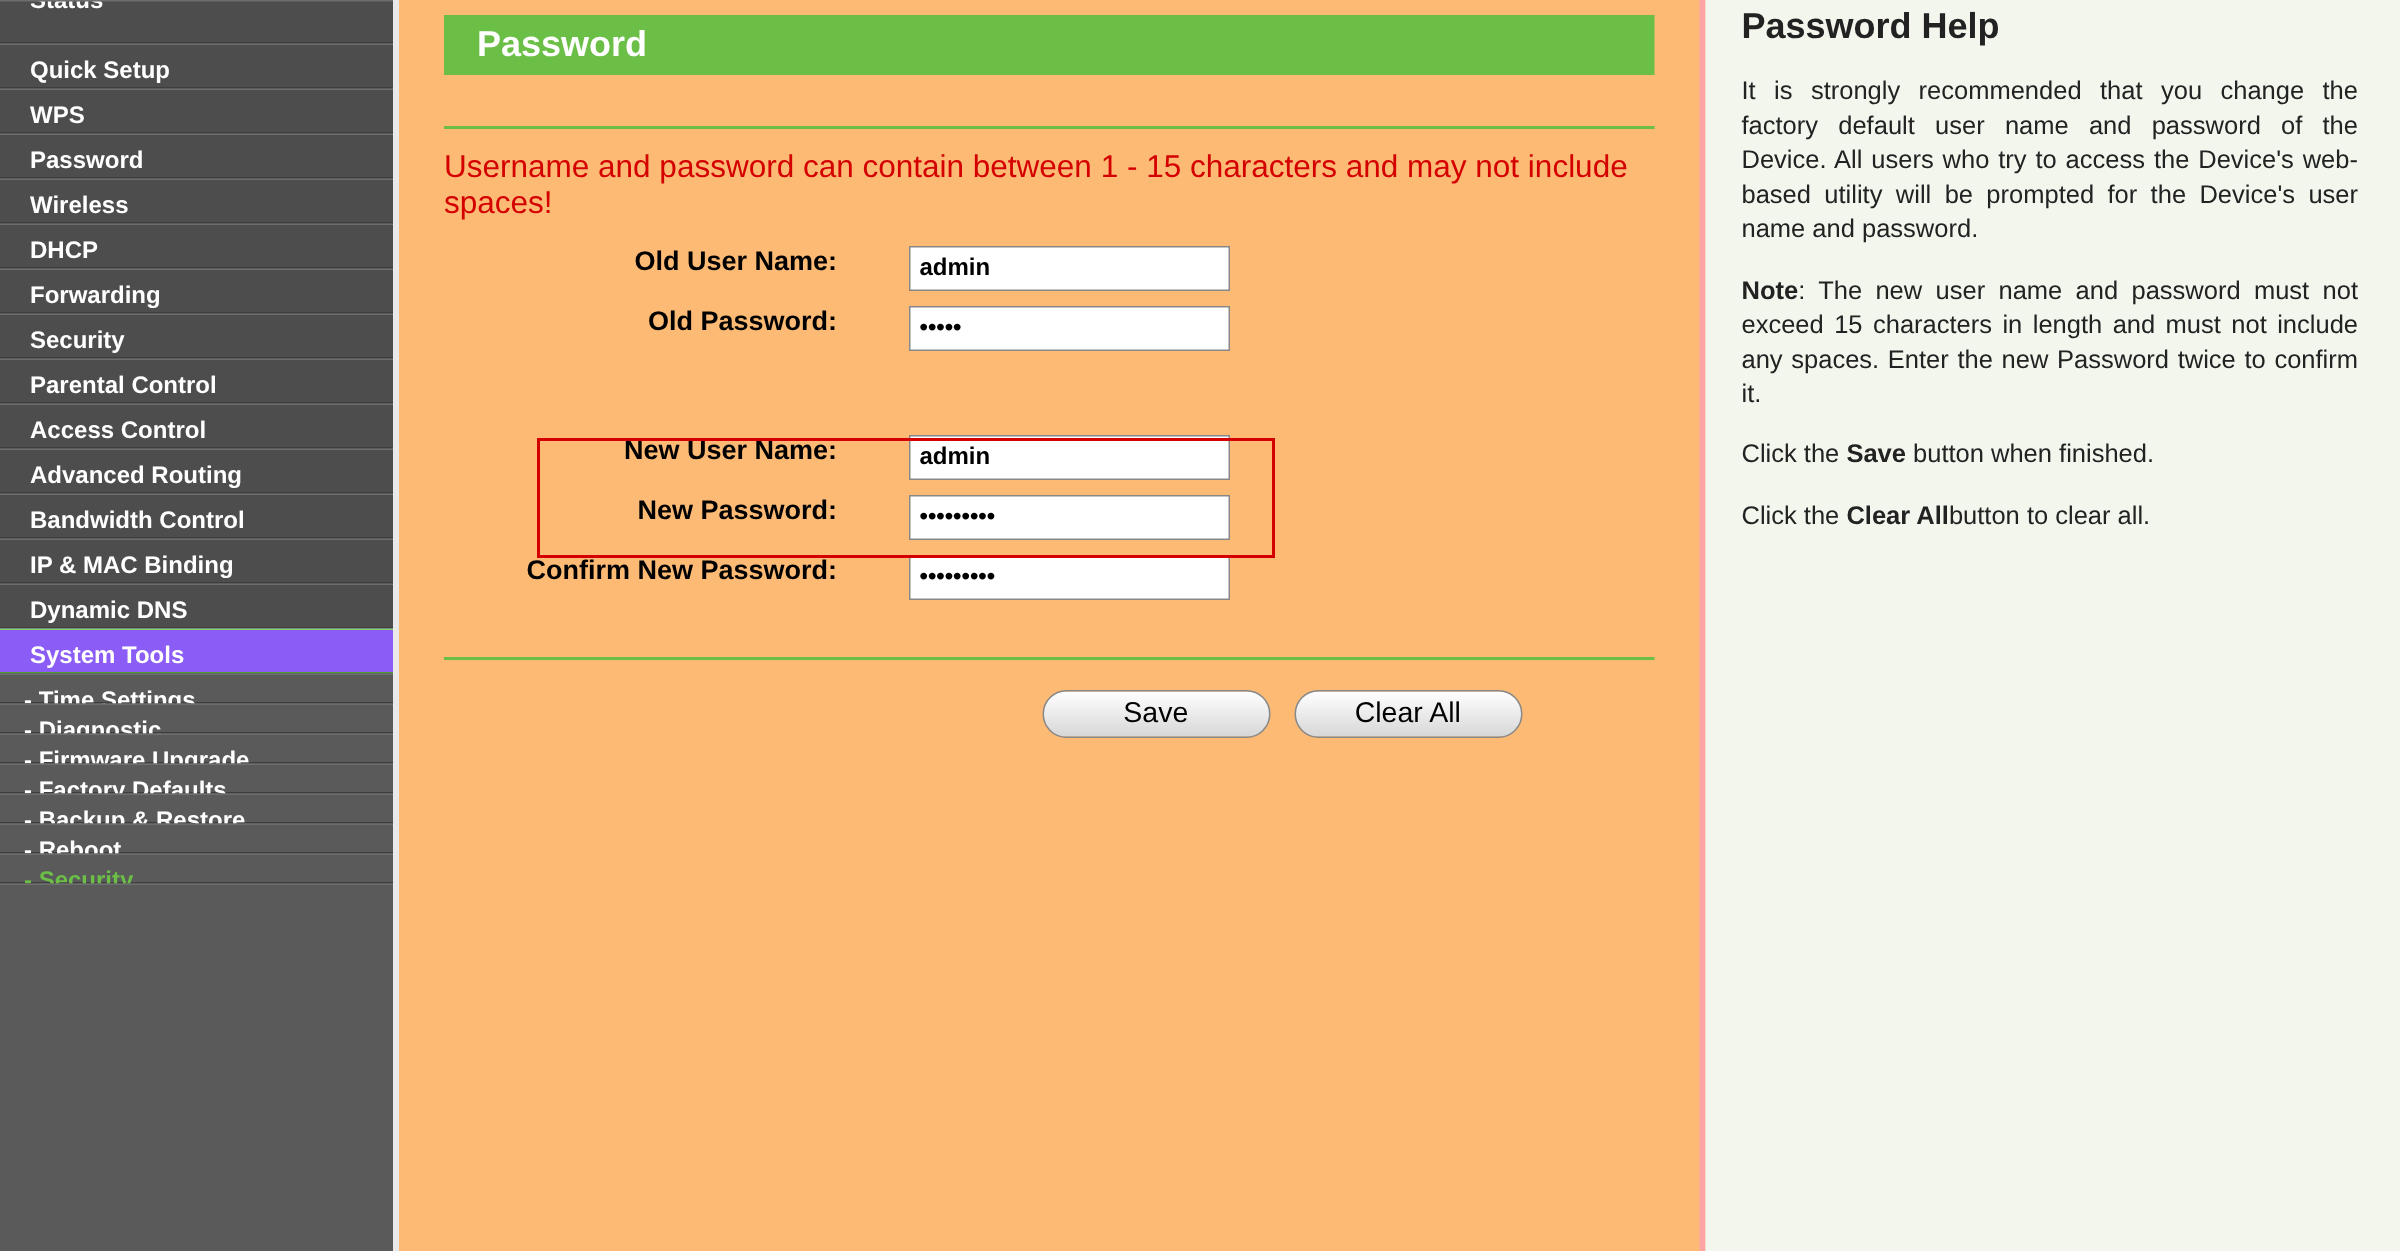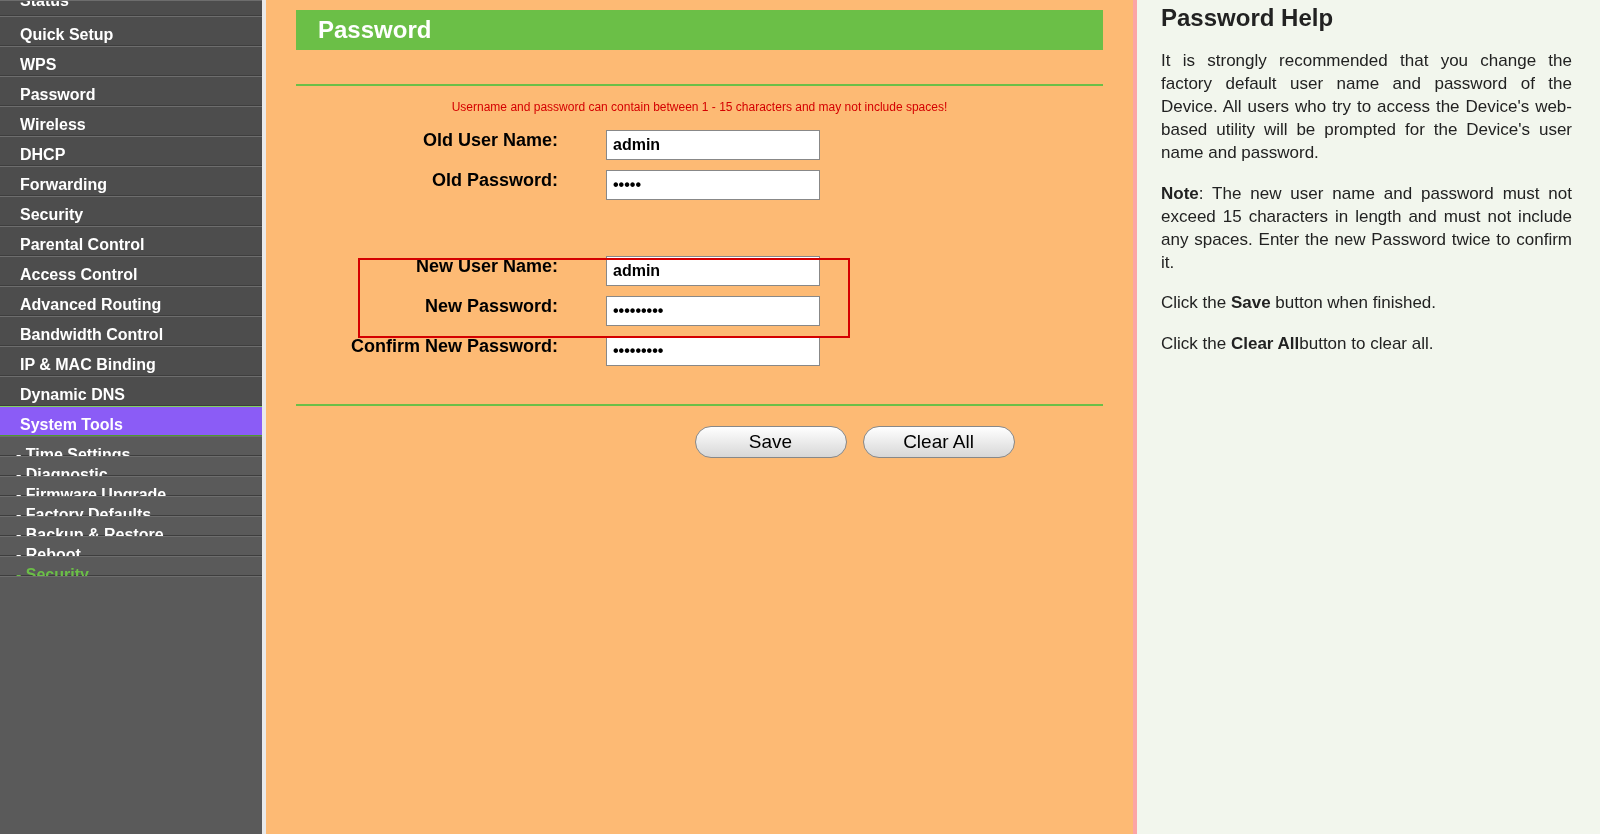"Status" .nav-item.truncated { height: 16px -> 29px }
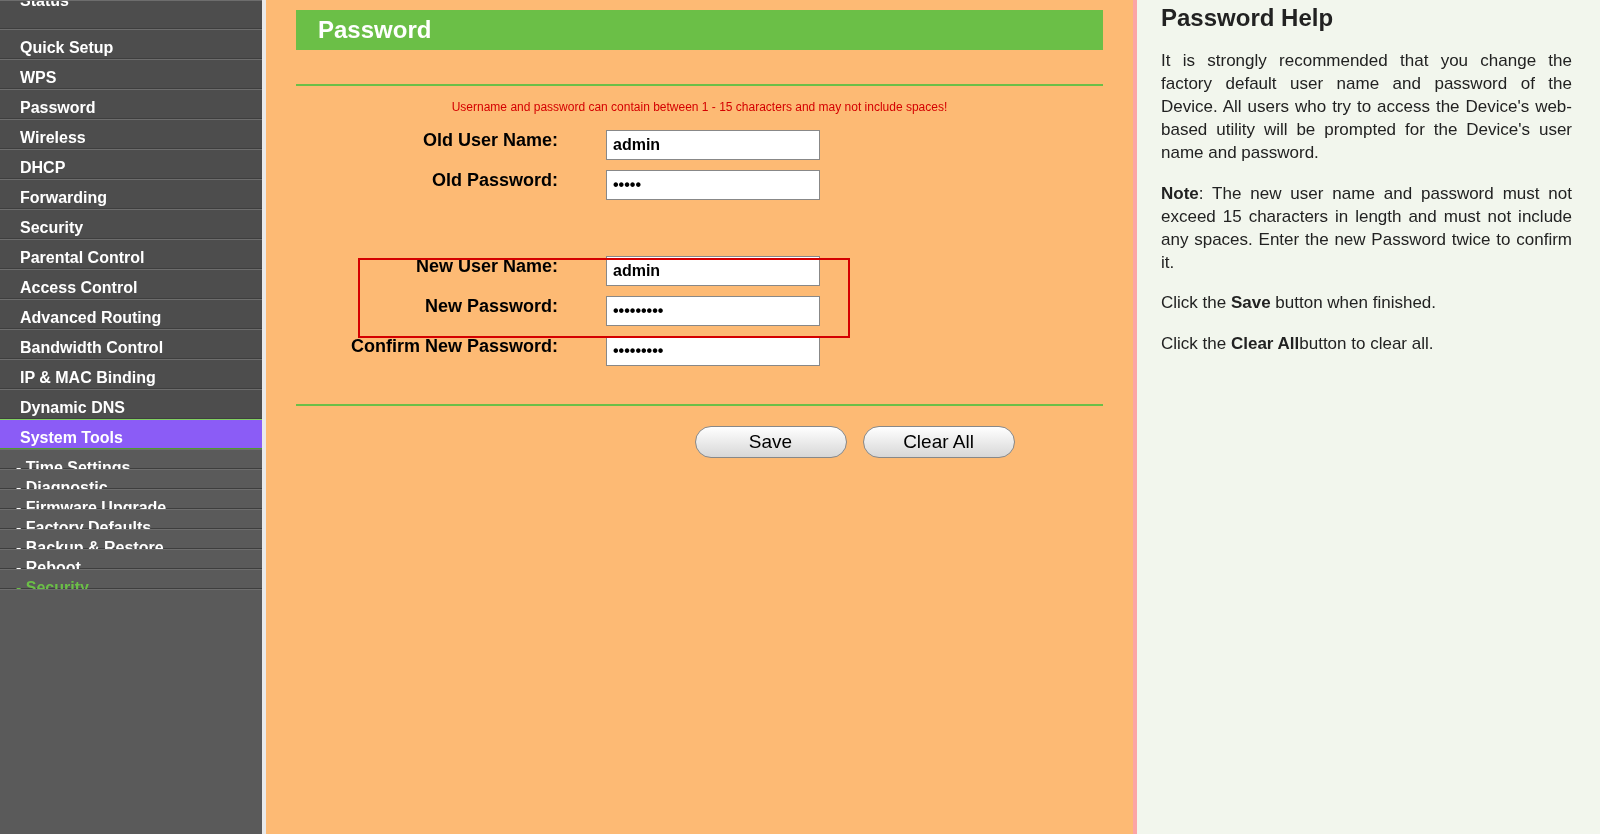"Username and password can contain" .warn { font-size: 12px -> 21px; text-align: center -> left }
